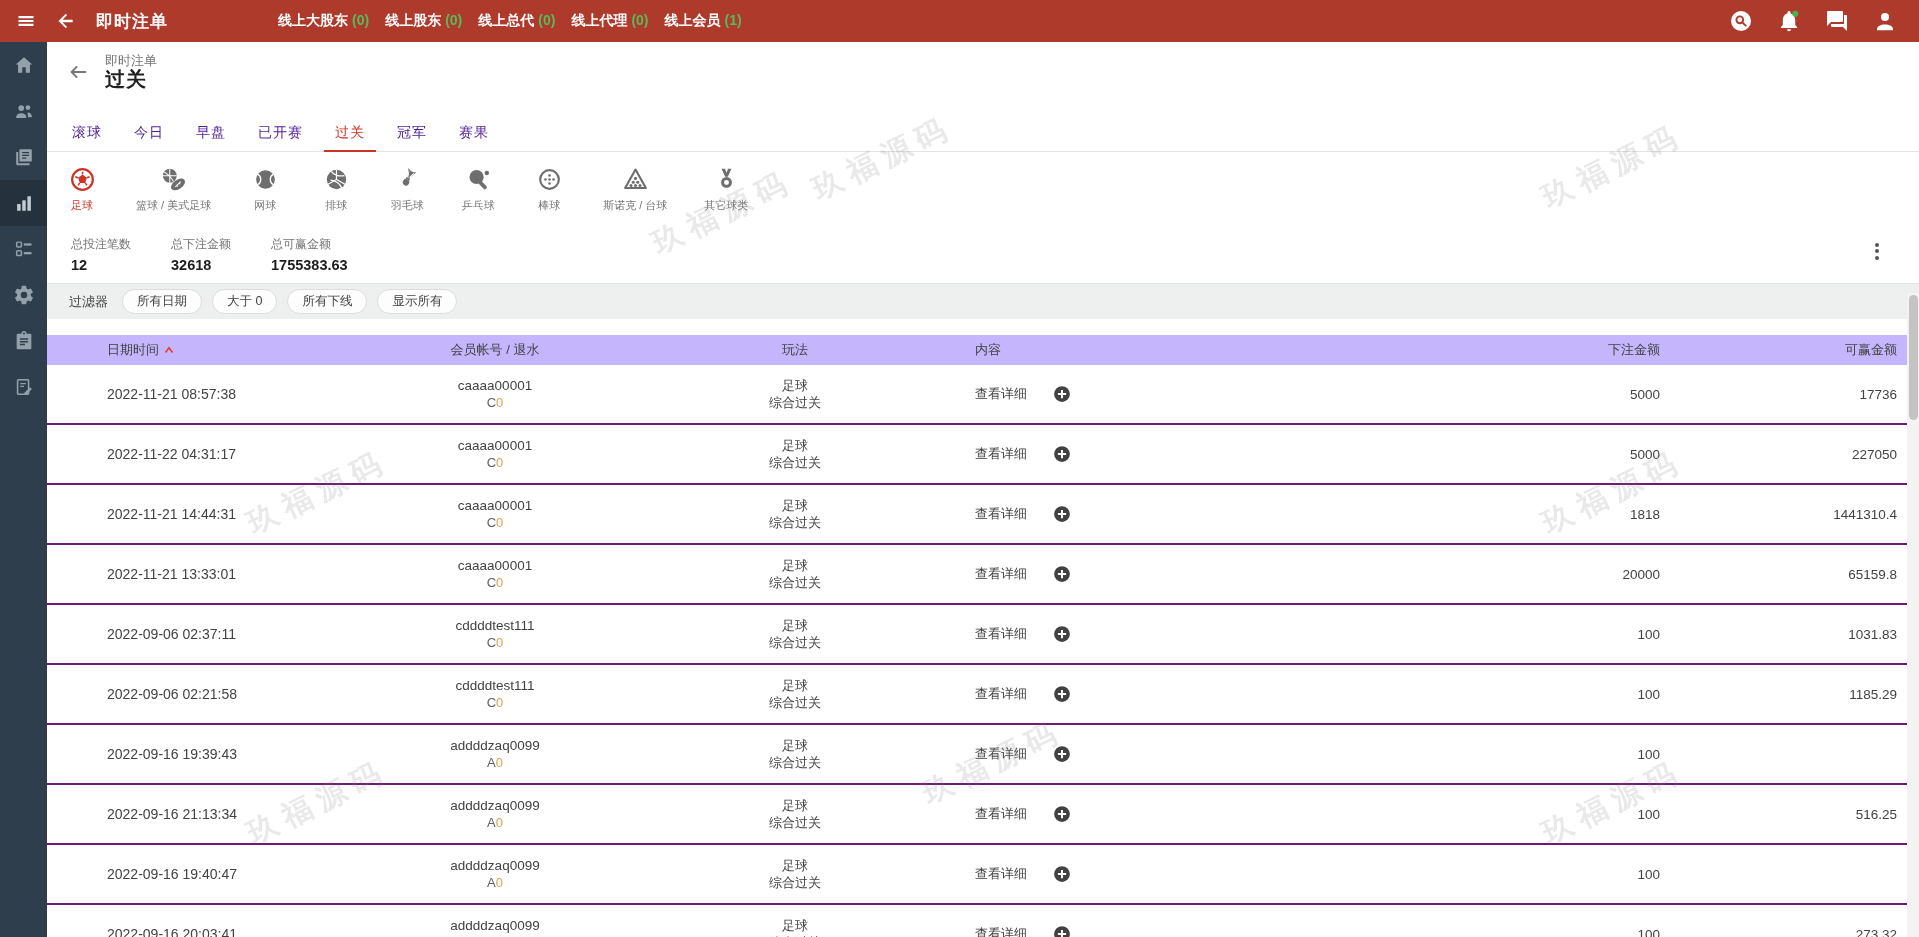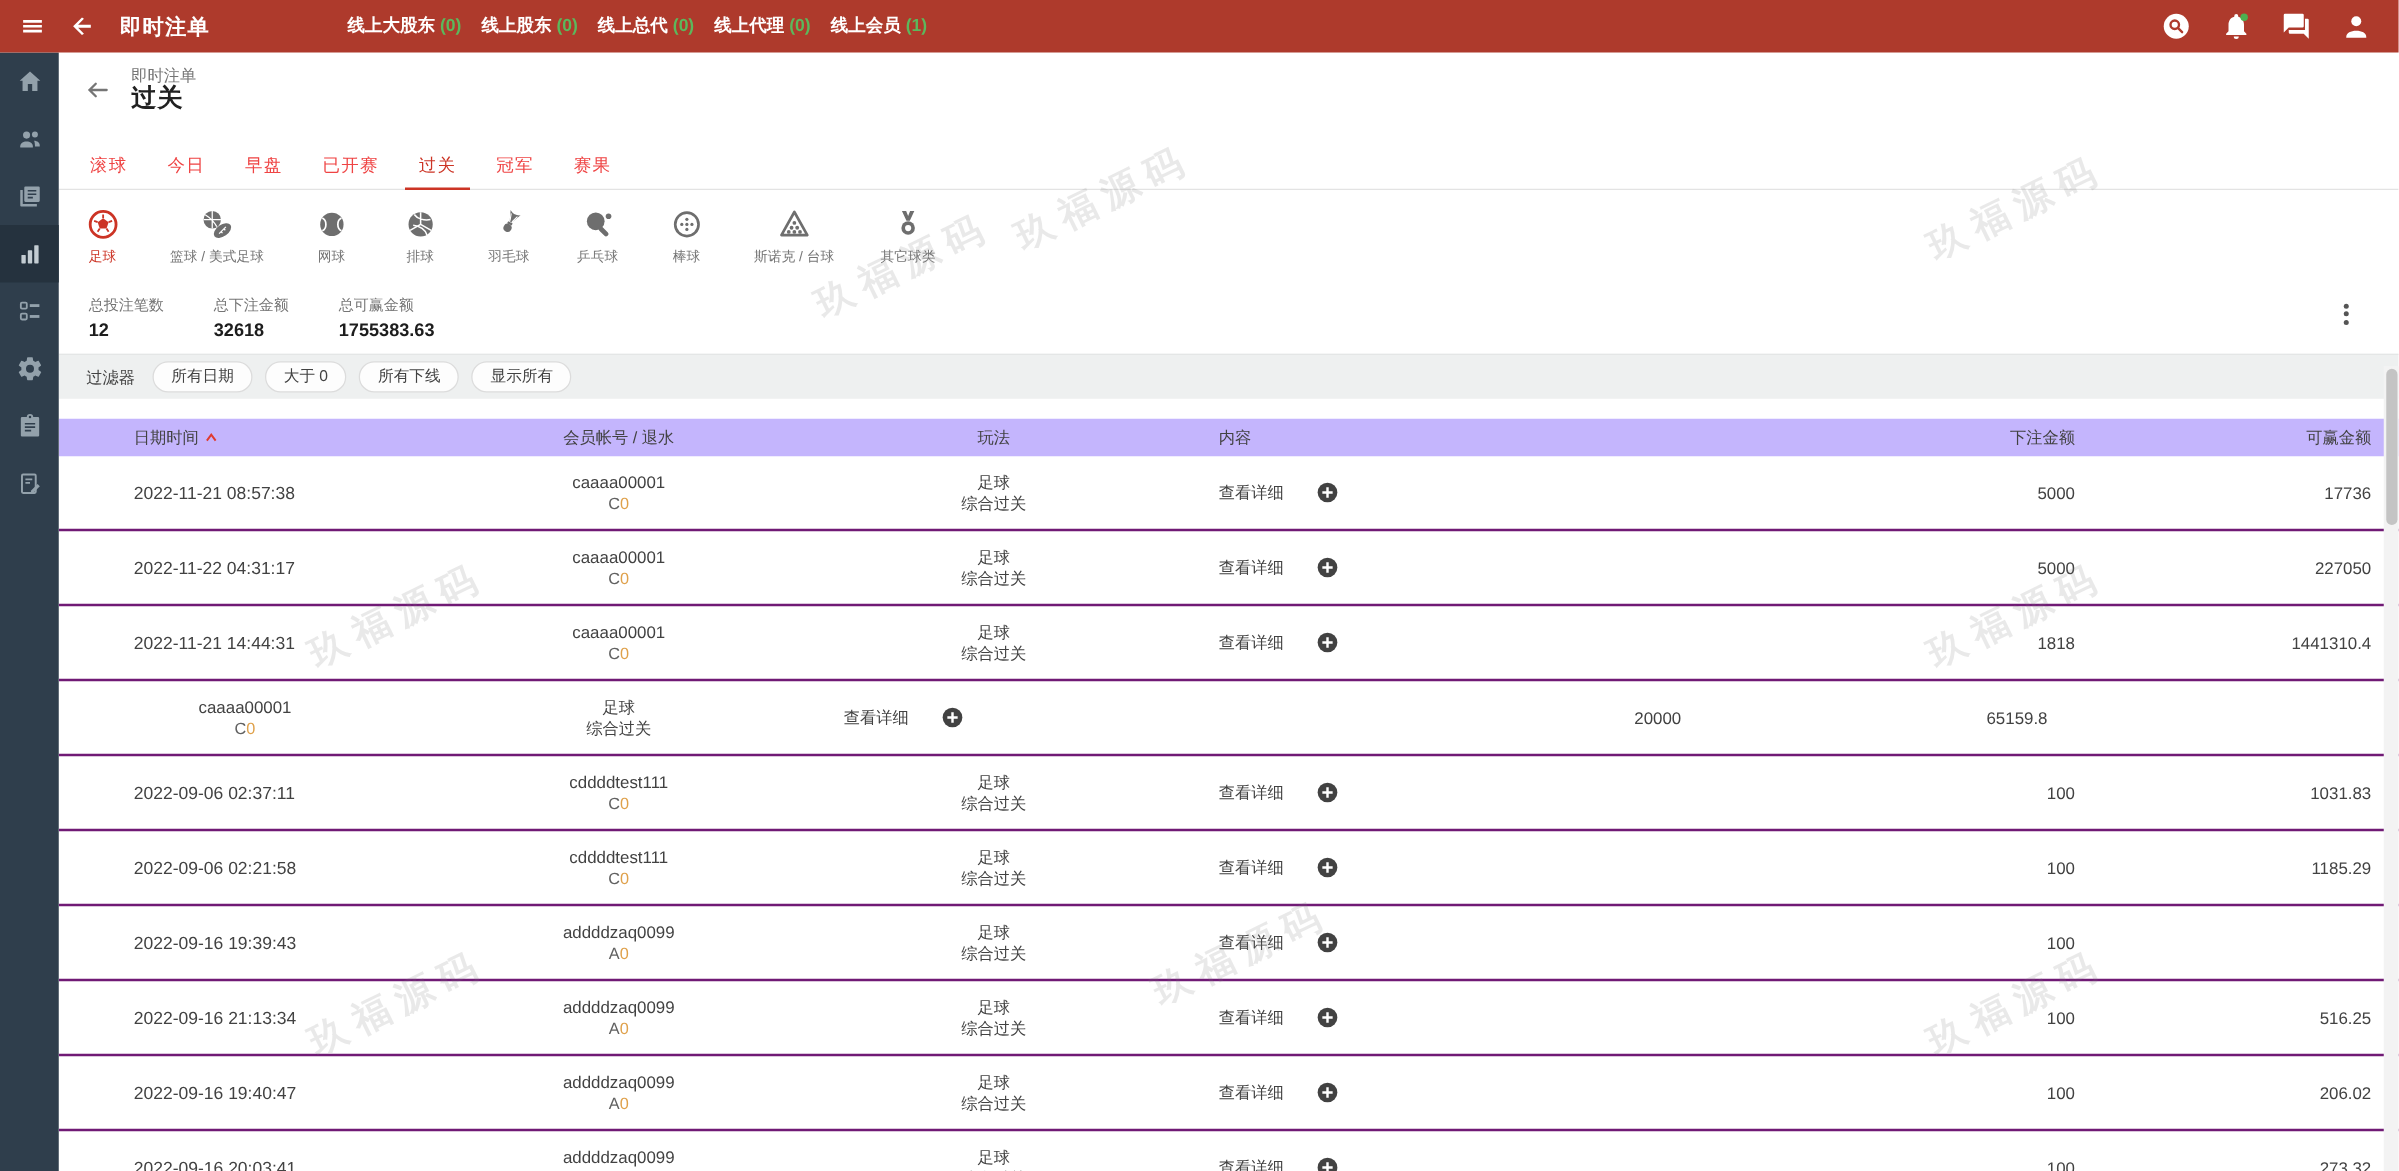"滚球" .tab { color: #ef4444 -> #4c1d95 }
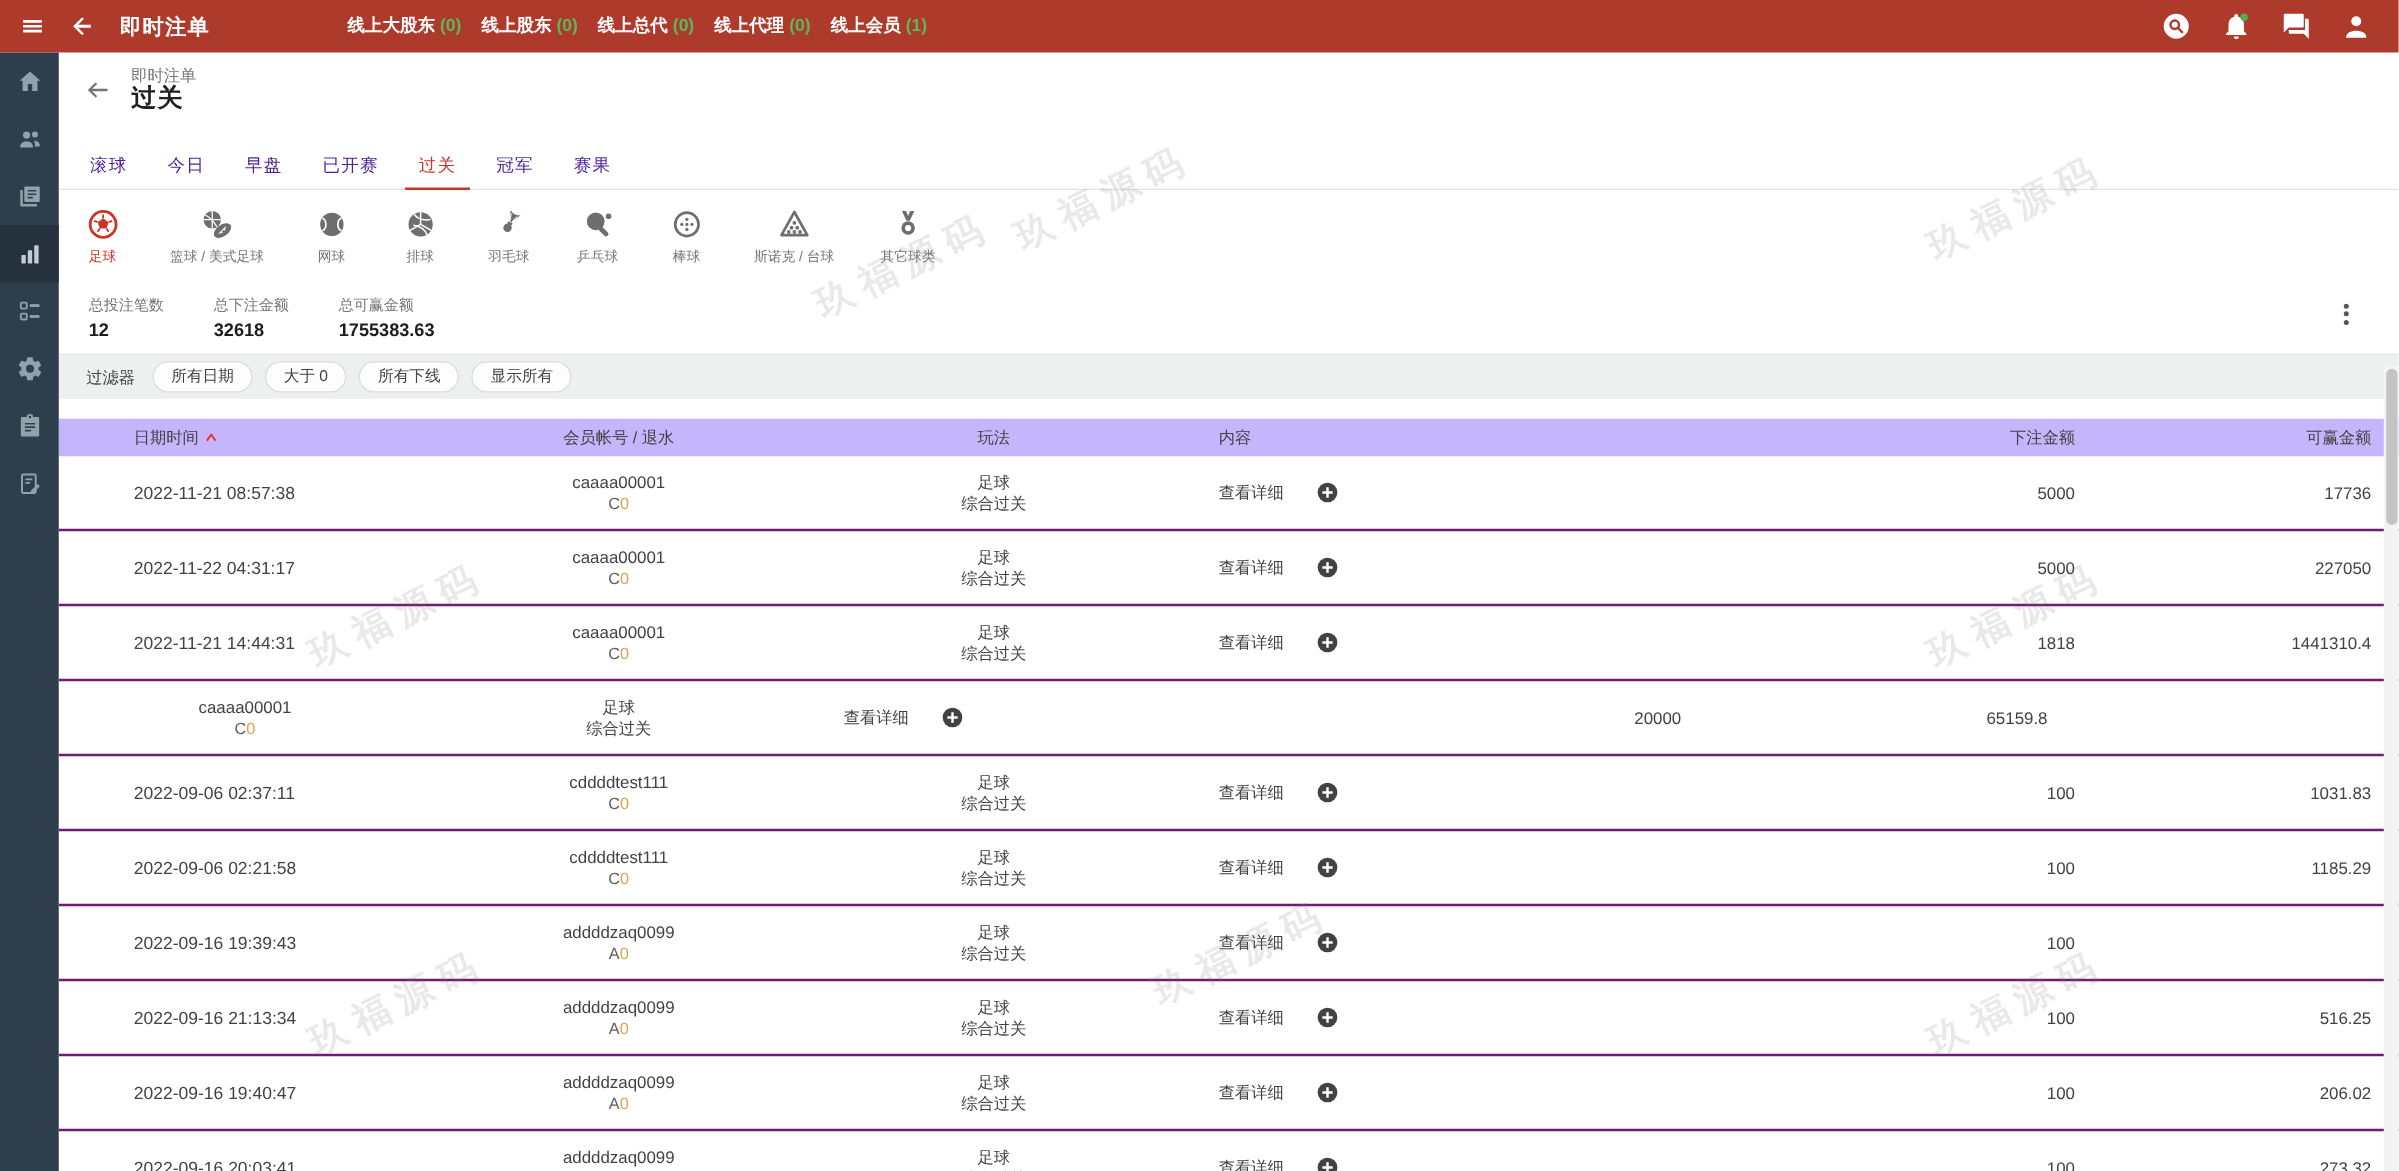"2022-11-21 13:33:01" div.c-date { html: none -> <div>2022-11-21 13:33:01</div> }
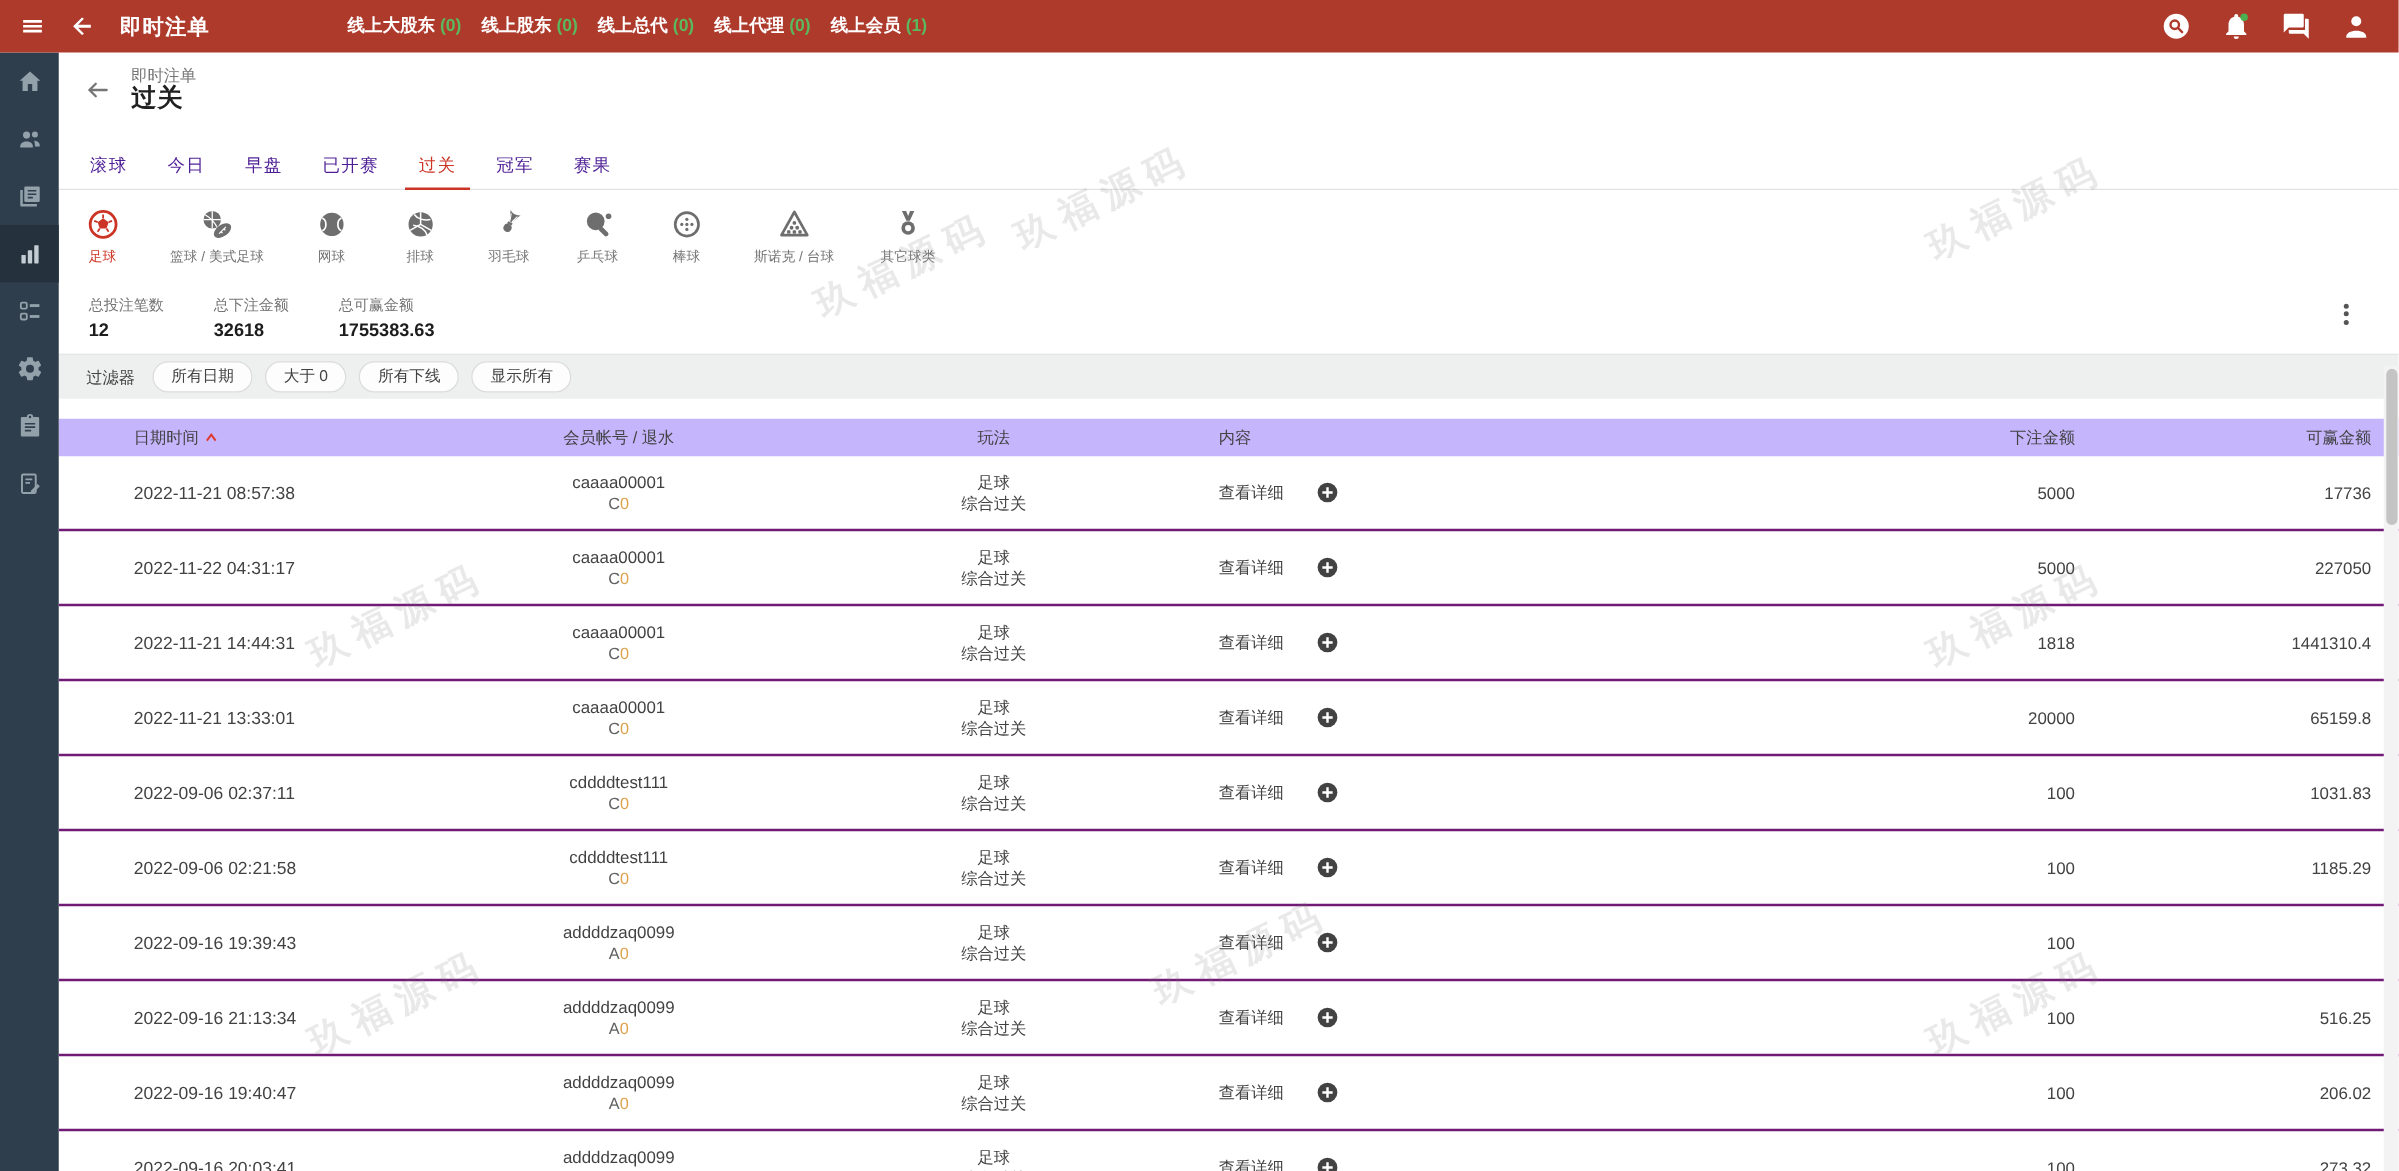"206.02" div.c-win { html: <div>206.02</div> -> none }
